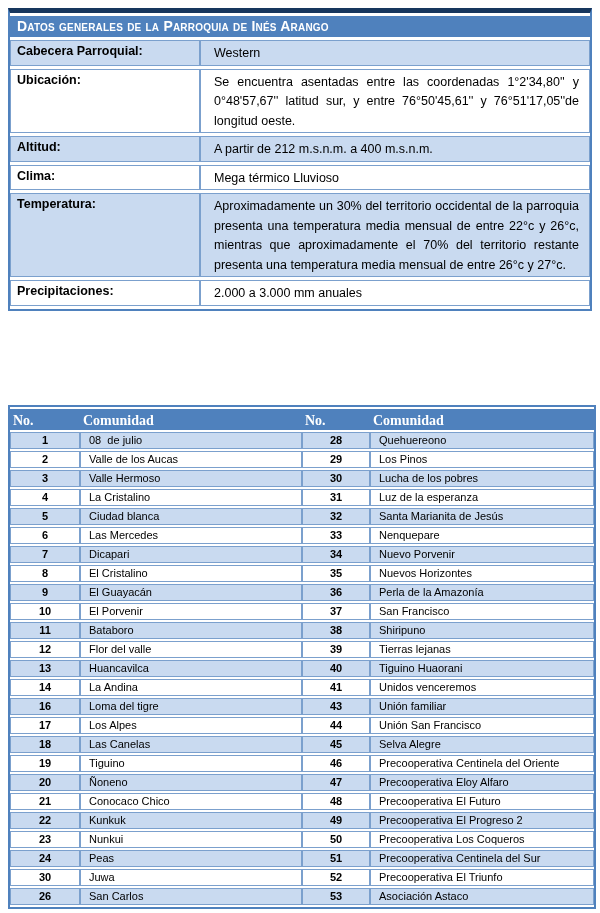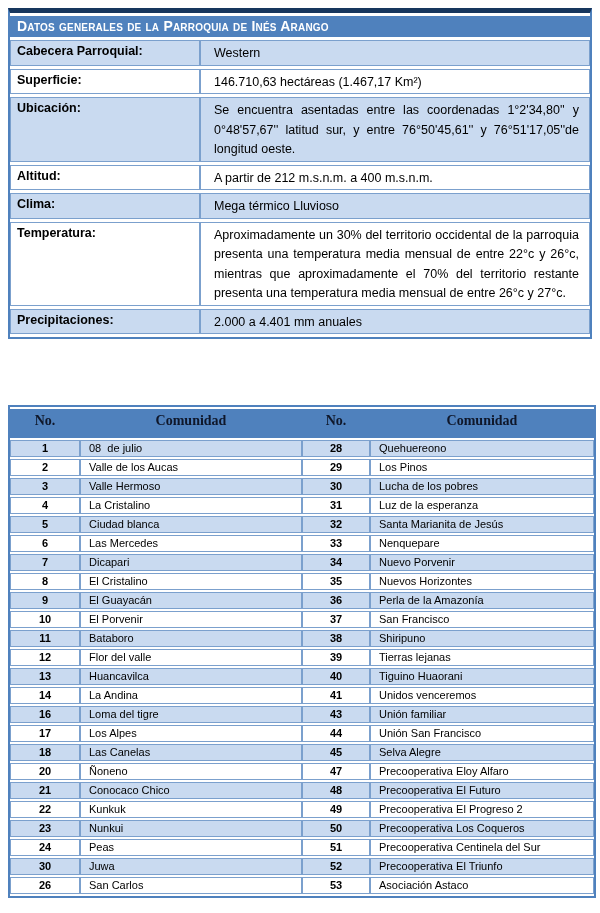"Superficie:" tr { html: <tr> <td>Superficie:</td> <td>146.710,63 hectáreas (1.467,17 Km²)</td> </tr> -> none }
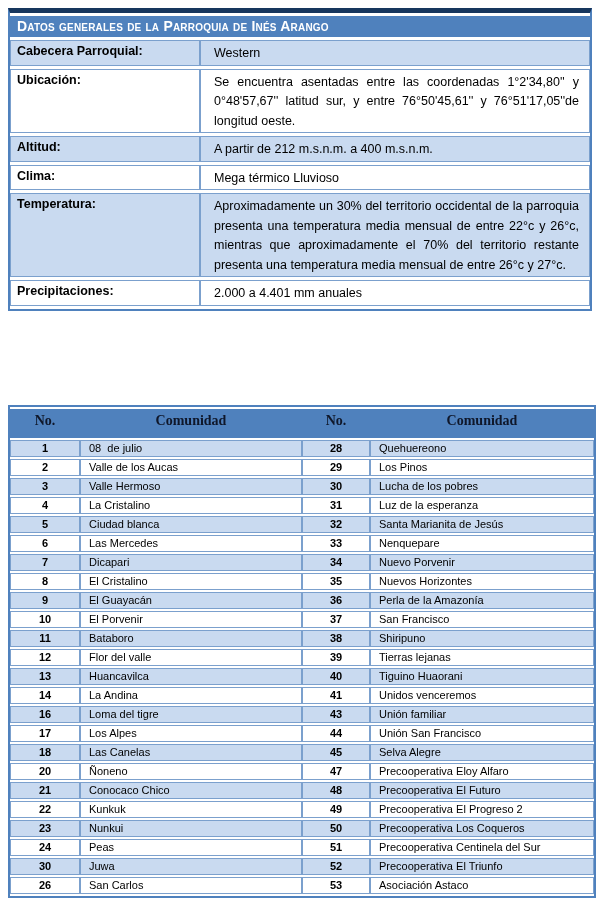"2.000 a 4.401 mm anuales" td.value { text: 4.401 -> 3.000 }
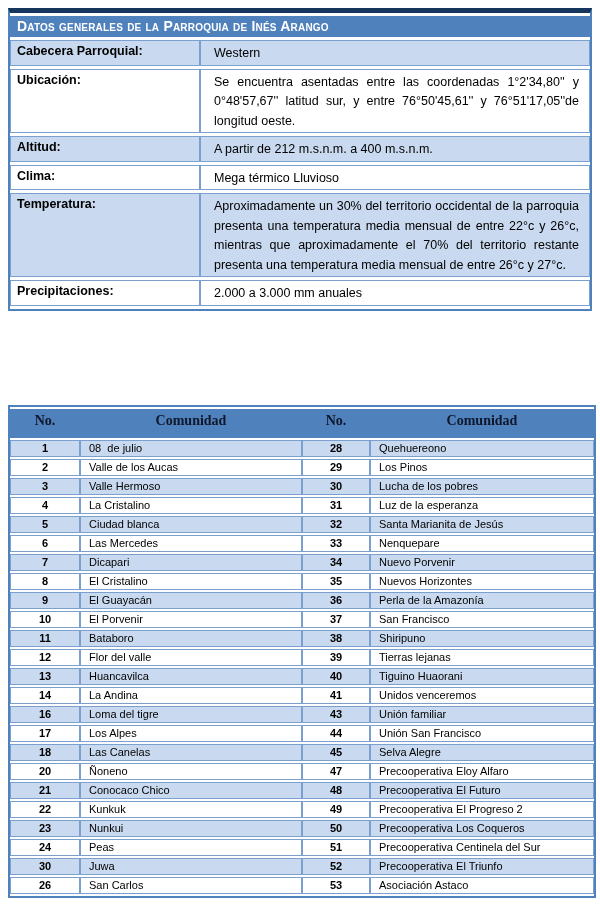"No." table.comm-table th { color: #0f172a -> #ffffff; padding: 3px 2px 8px 2px -> 3px 2px 0 2px; text-align: center -> left }
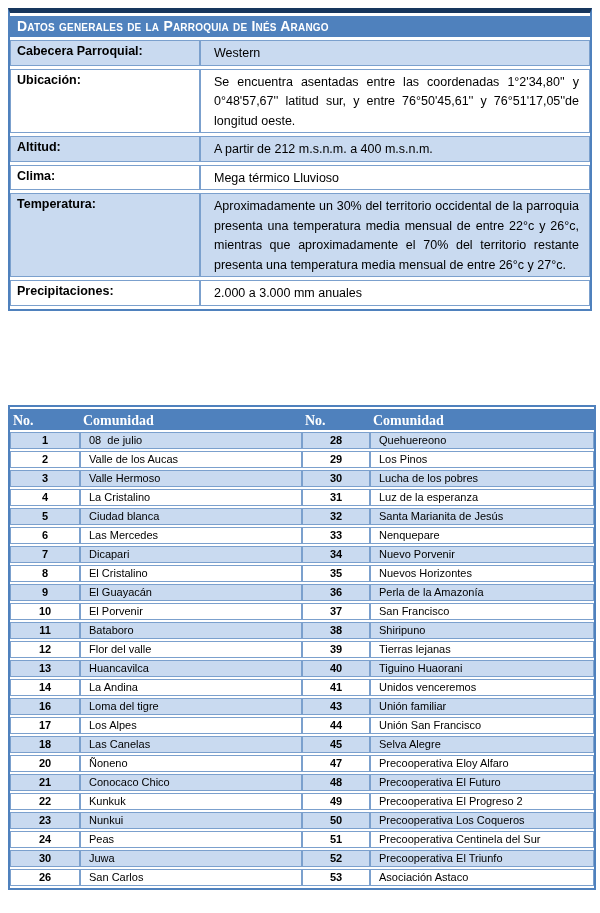"19" tr { html: none -> <tr> <td>19</td> <td>Tiguino</td> <td>46</td> <td>Precooperativa Centinela del Oriente</td> </tr> }
